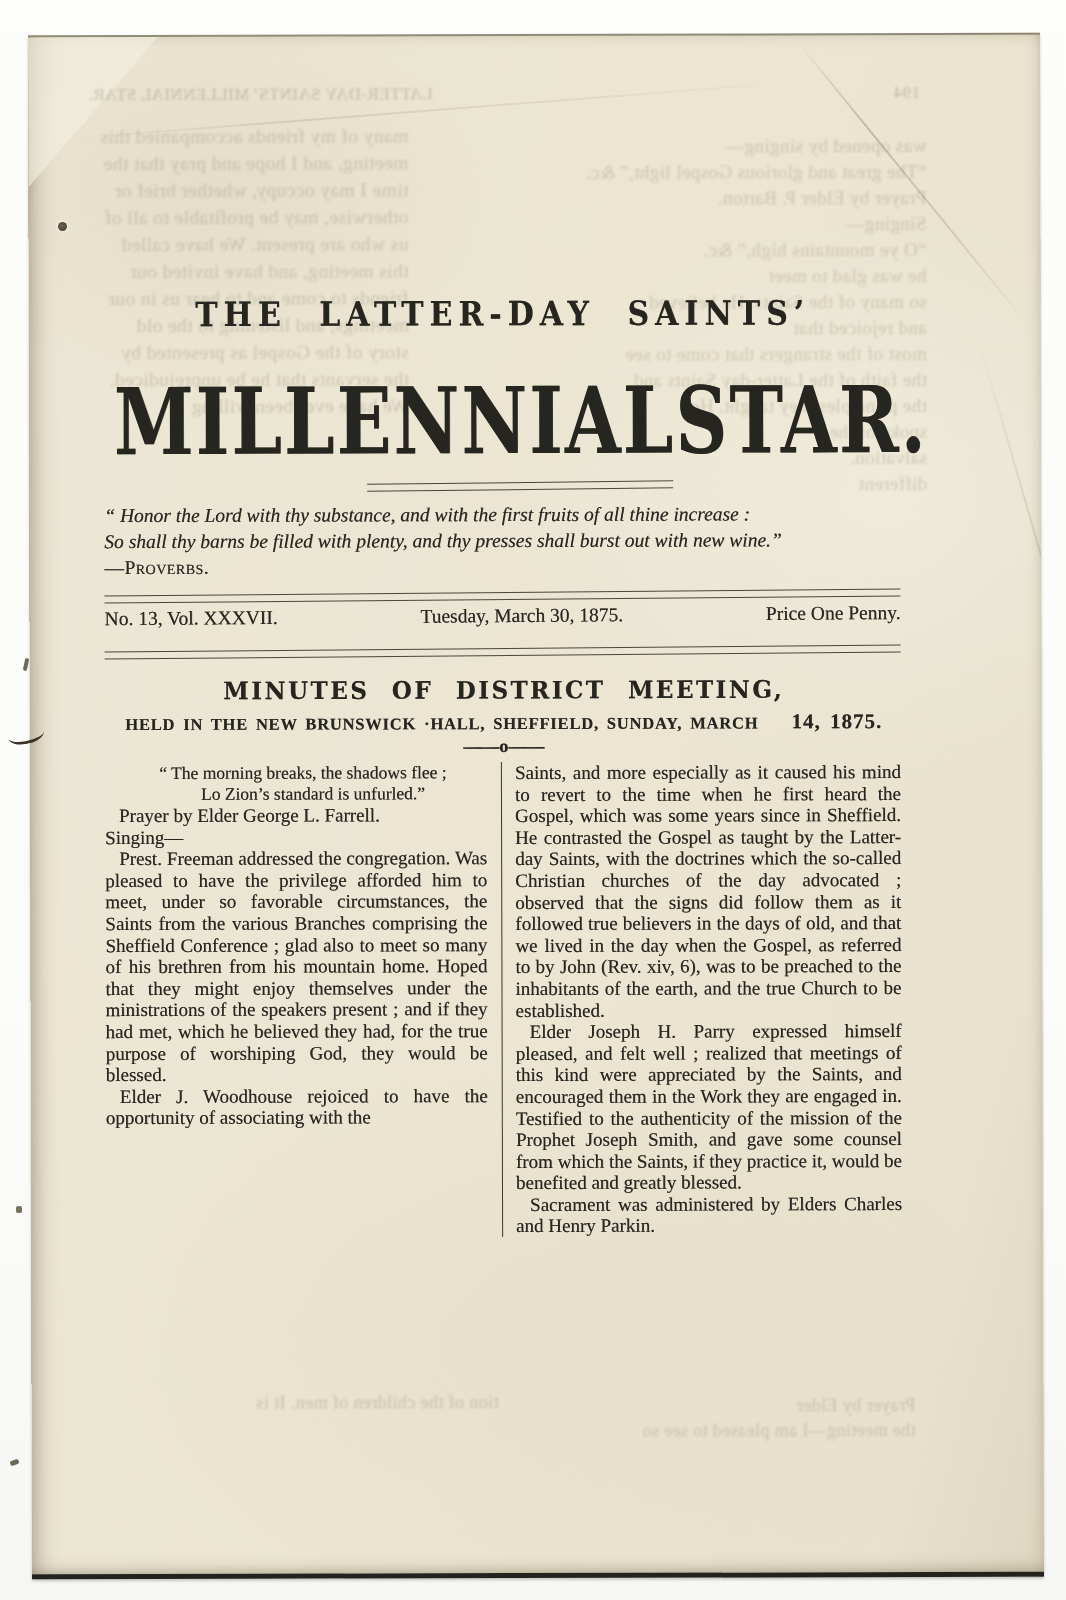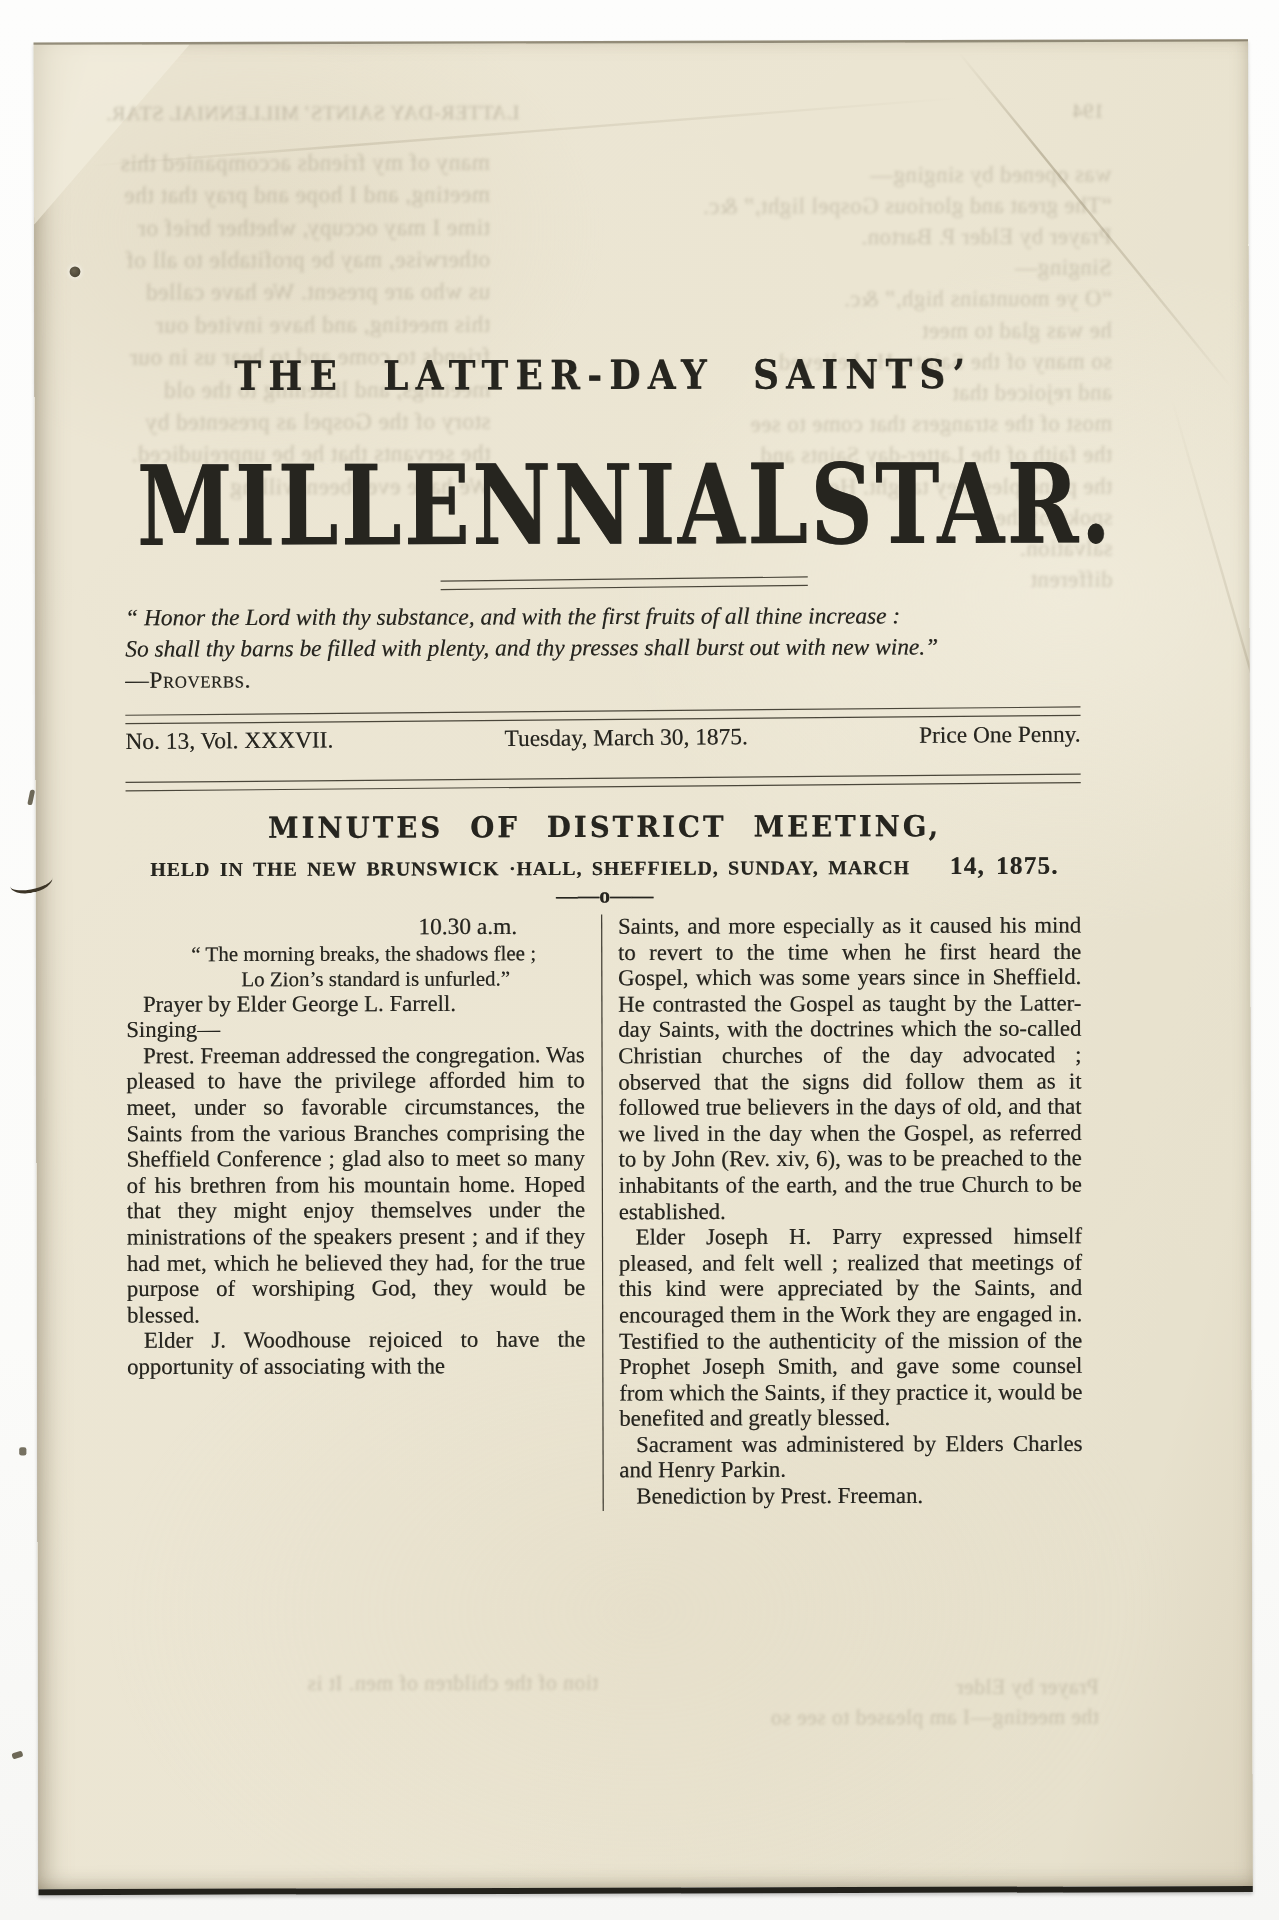"10.30 a.m." p.p-time { html: <p>10.30 a.m.</p> -> none }
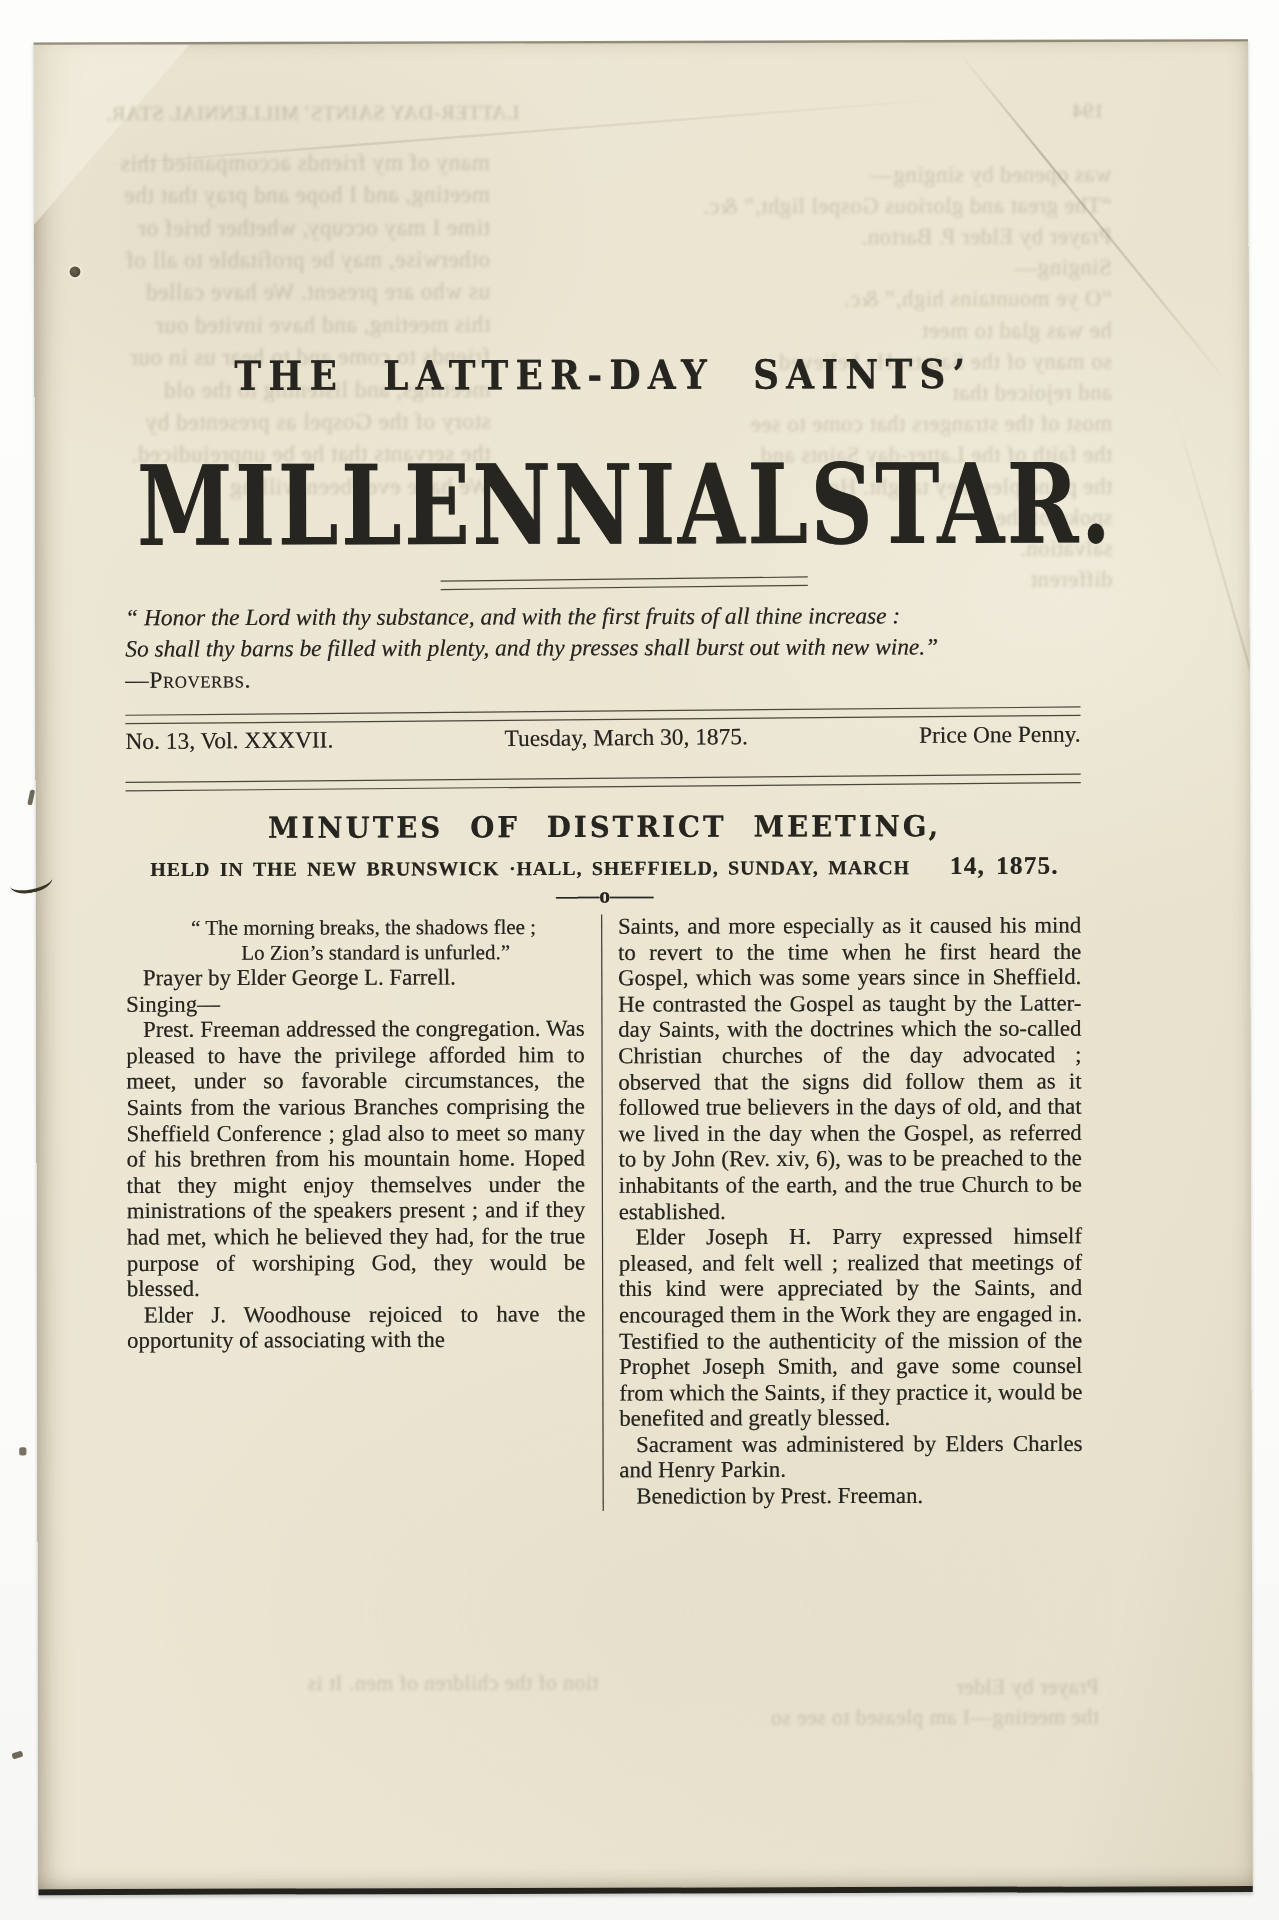"Benediction by Prest. Freeman." p.p-indent { html: <p>Benediction by Prest. Freeman.</p> -> none }
